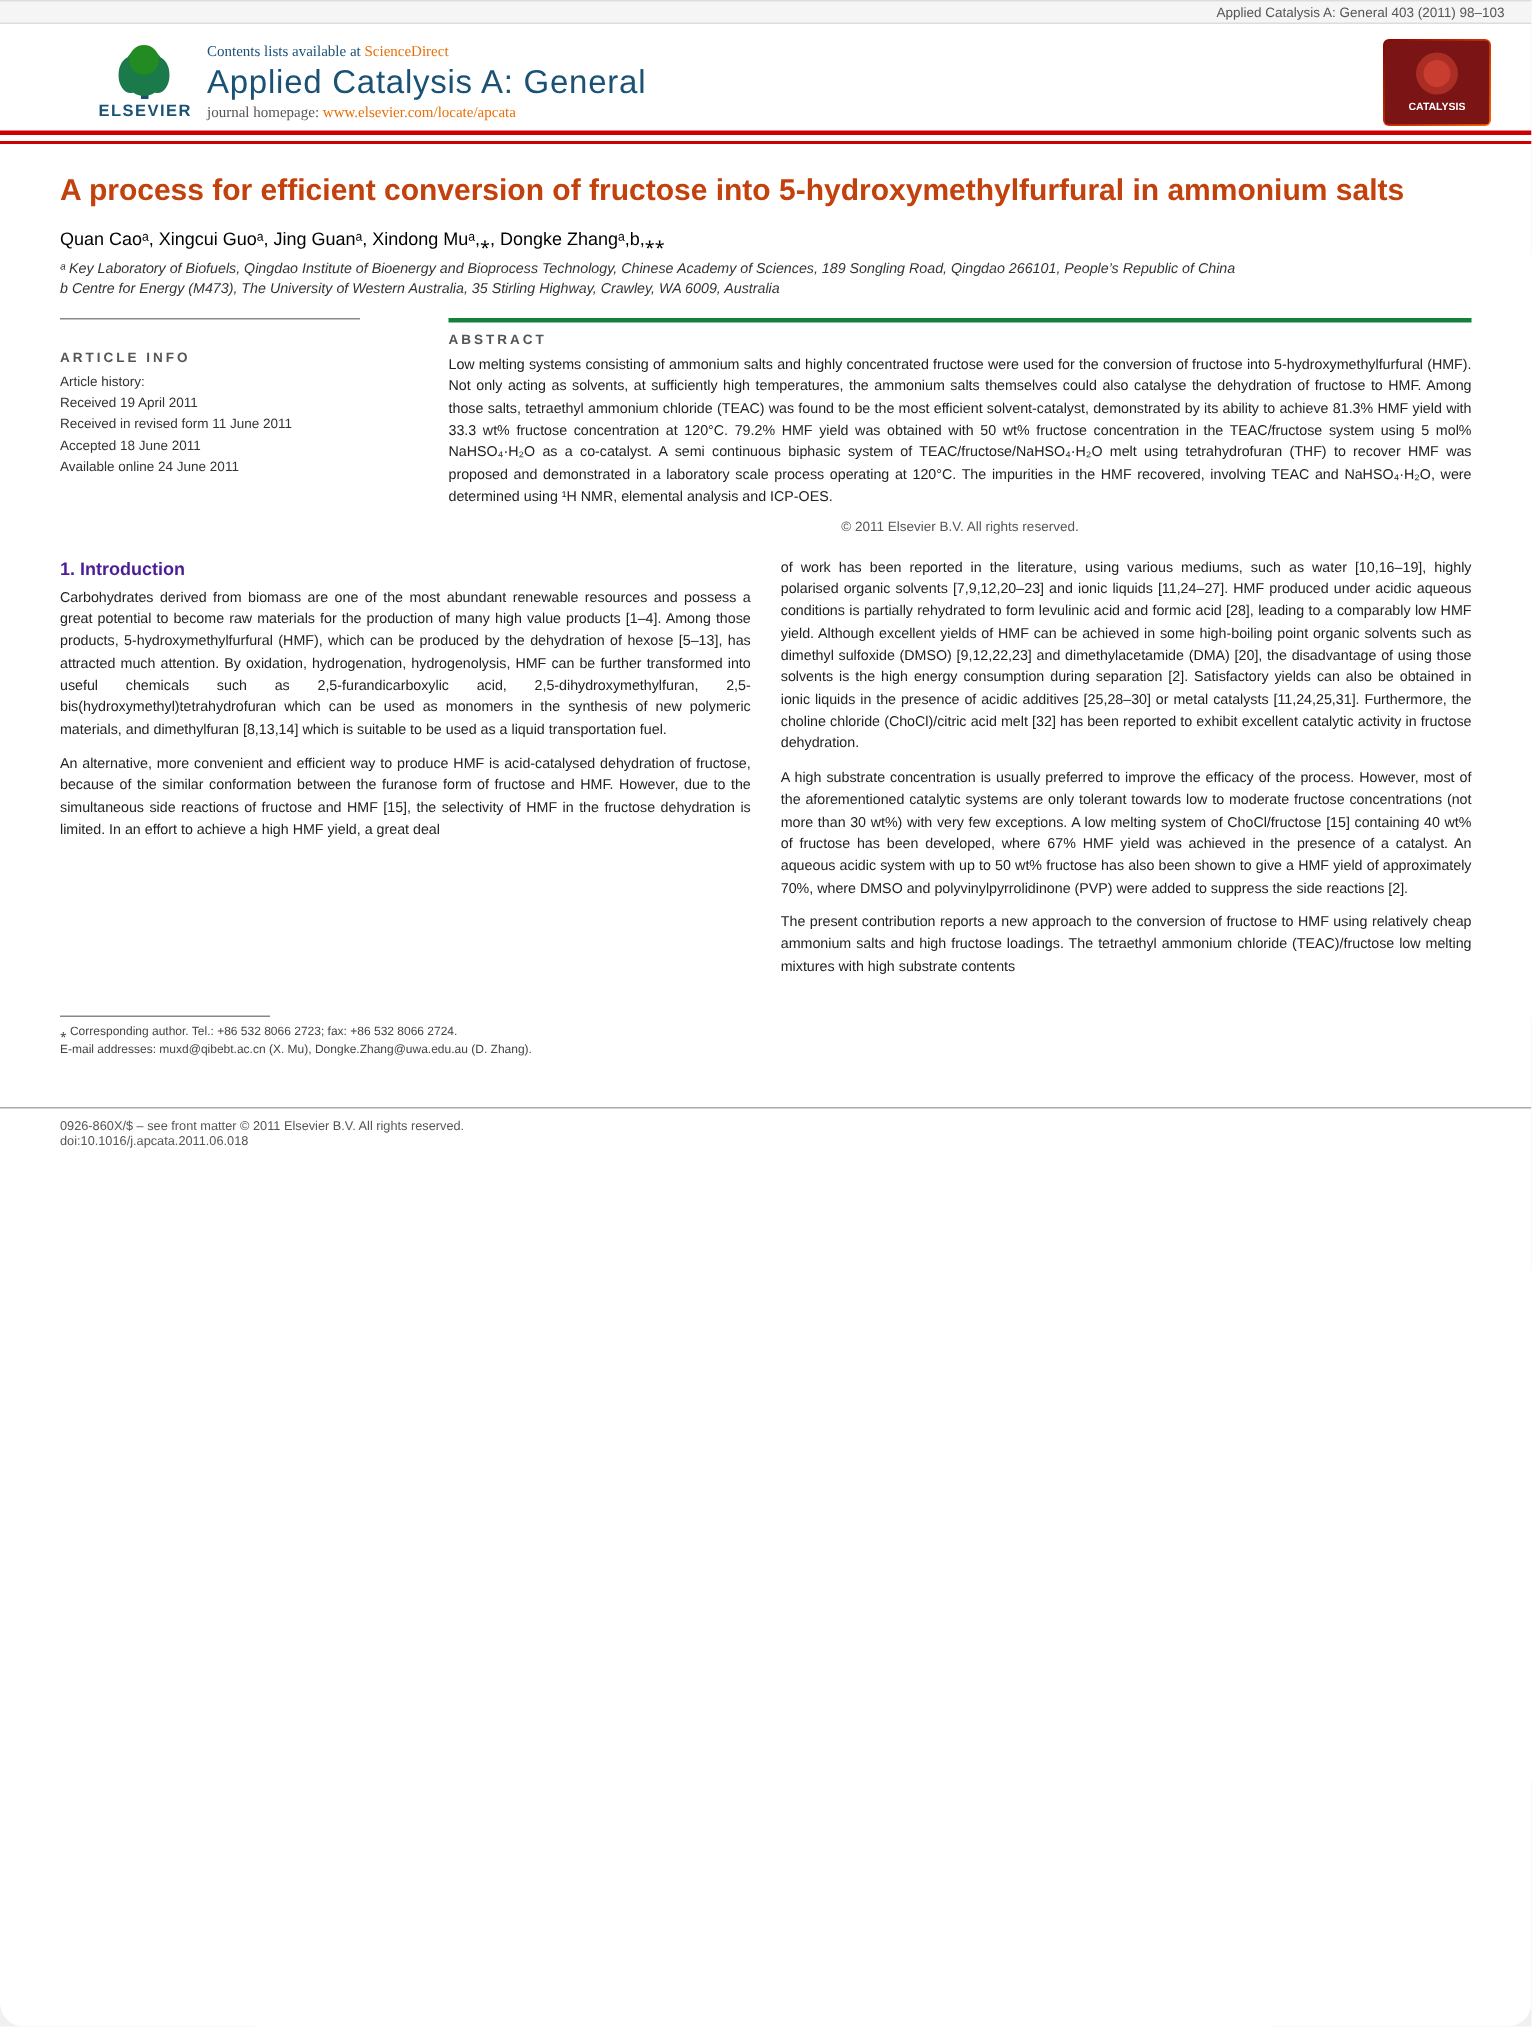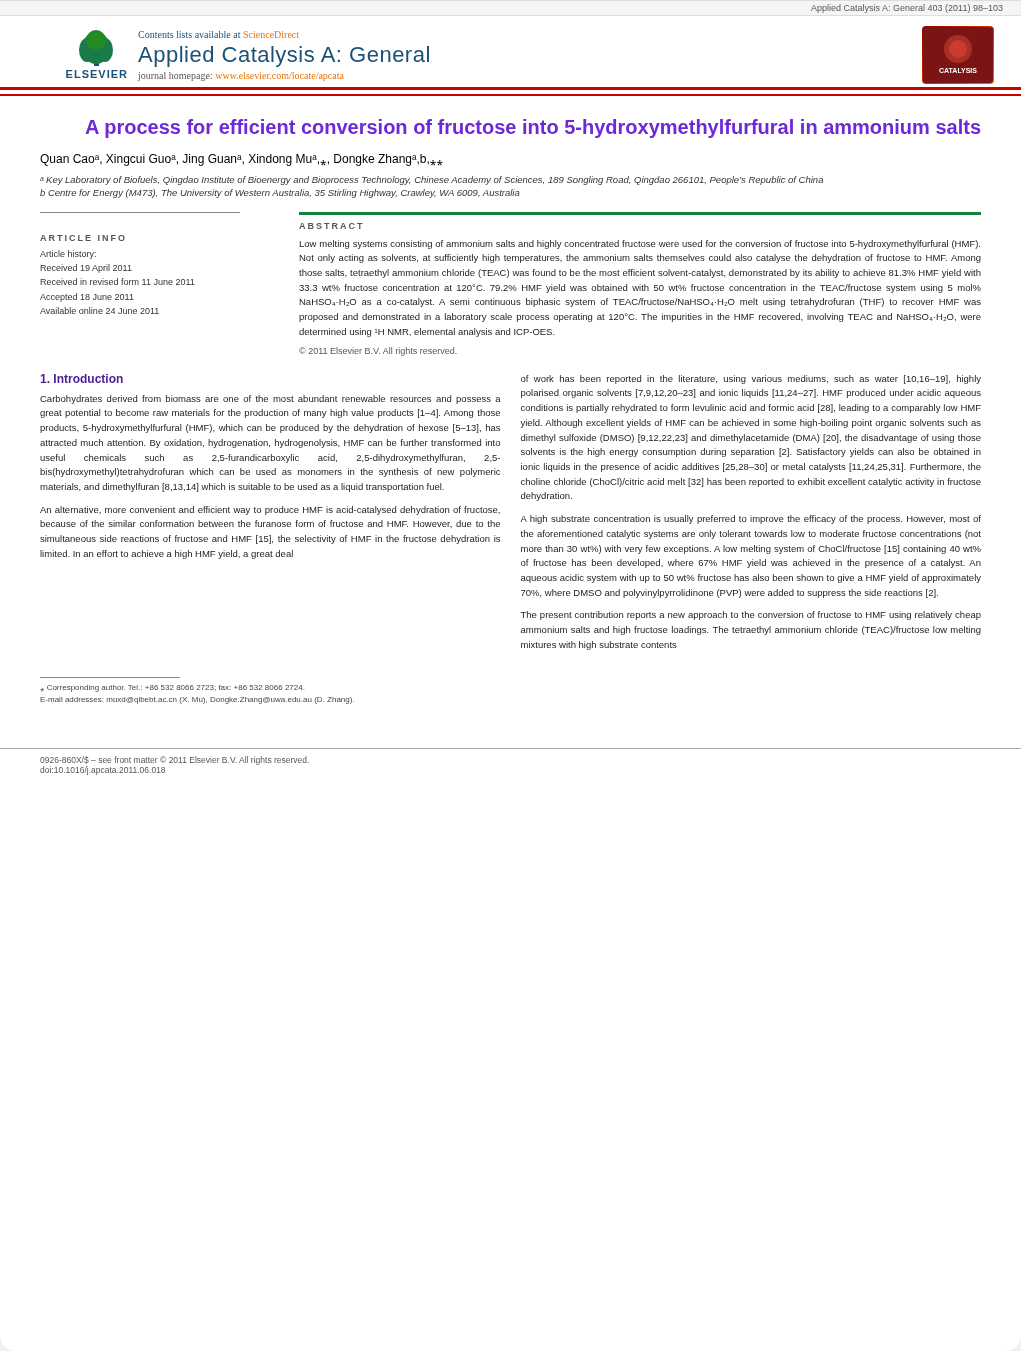"A process for efficient conversion" .article-title { color: #6d28d9 -> #c2410c; text-align: right -> none }
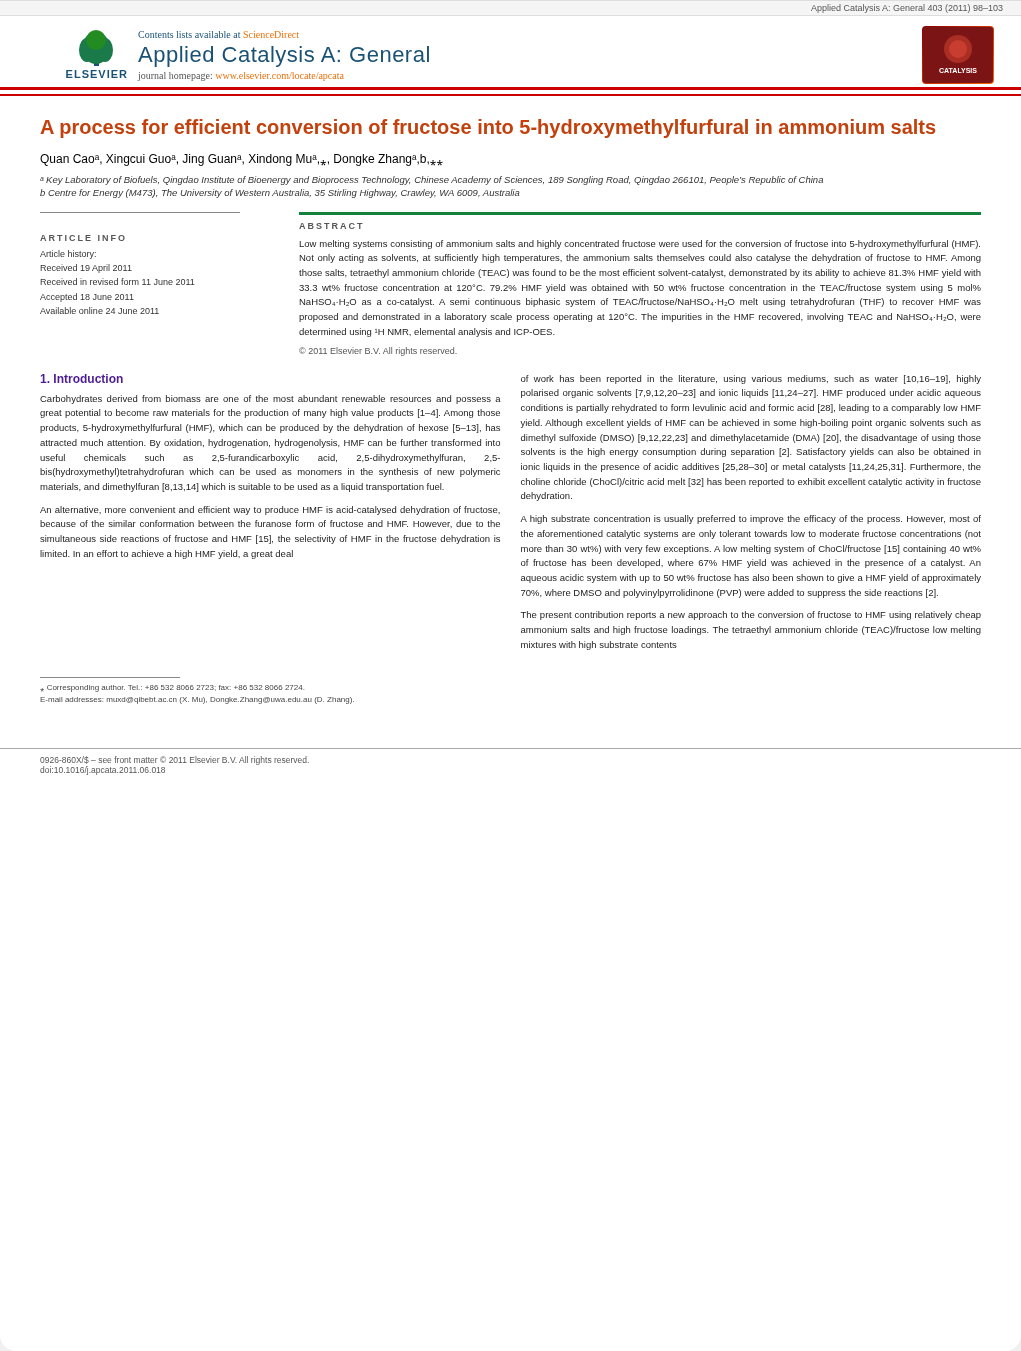"© 2011 Elsevier B.V. All" .copyright { text-align: left -> center }
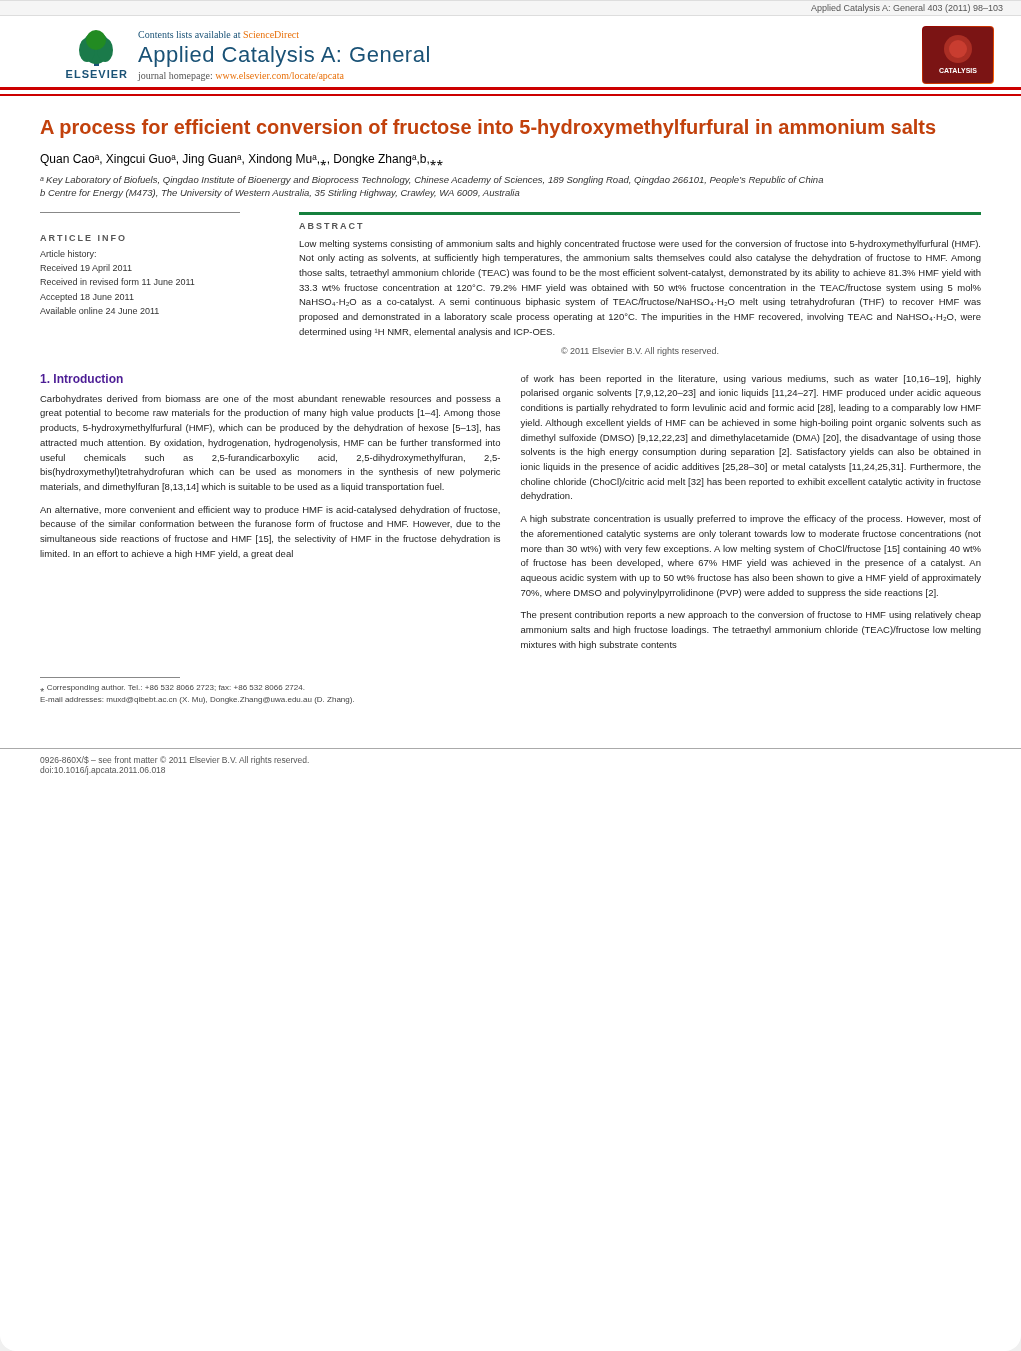"0926-860X/$ – see front matter" .page-footer { margin-top: 24px -> 14px }
